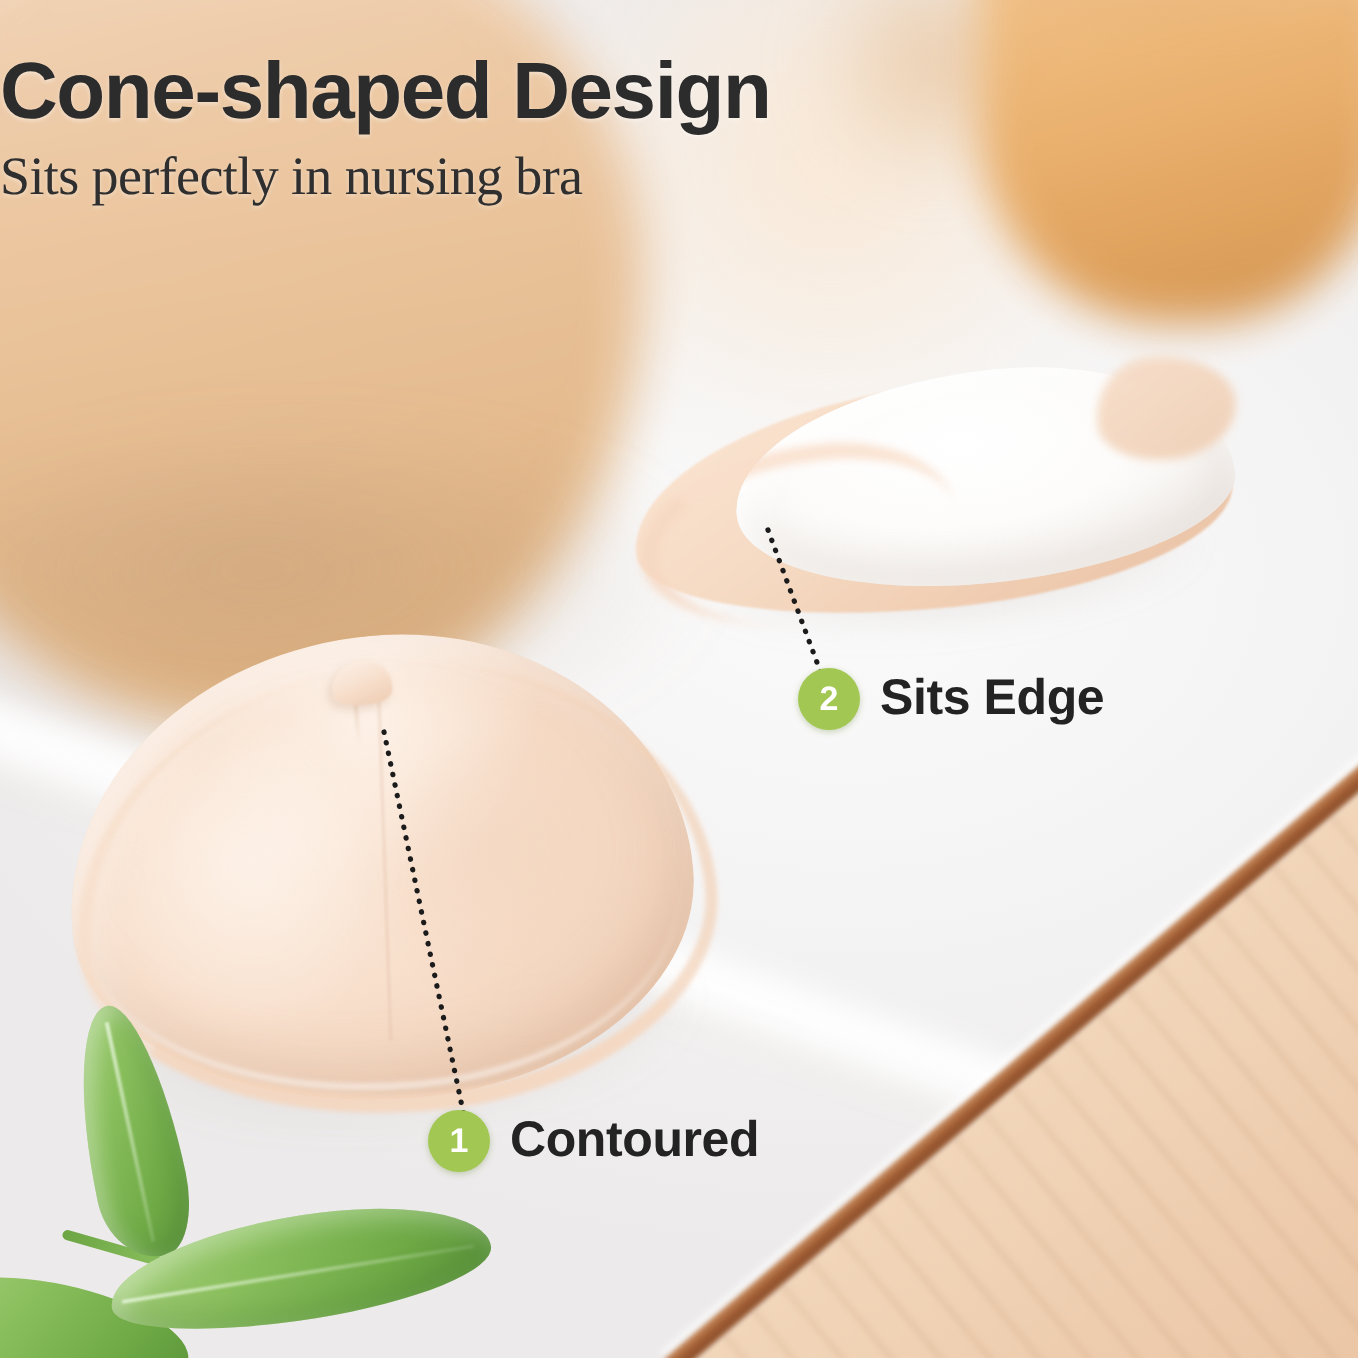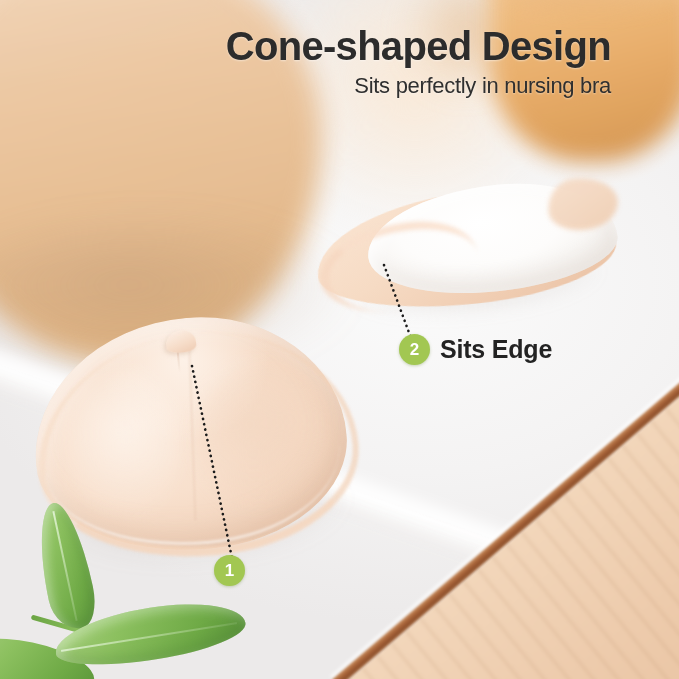"Cone-shaped Design" .headings { text-align: right -> left }
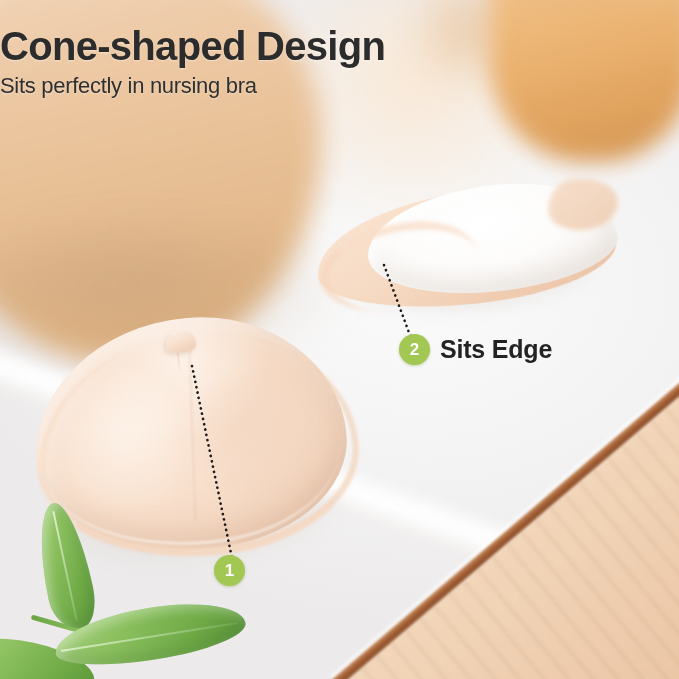"Sits perfectly in nursing bra" .subtitle { font-family: none -> Liberation Serif, serif; font-size: 22px -> 27px }
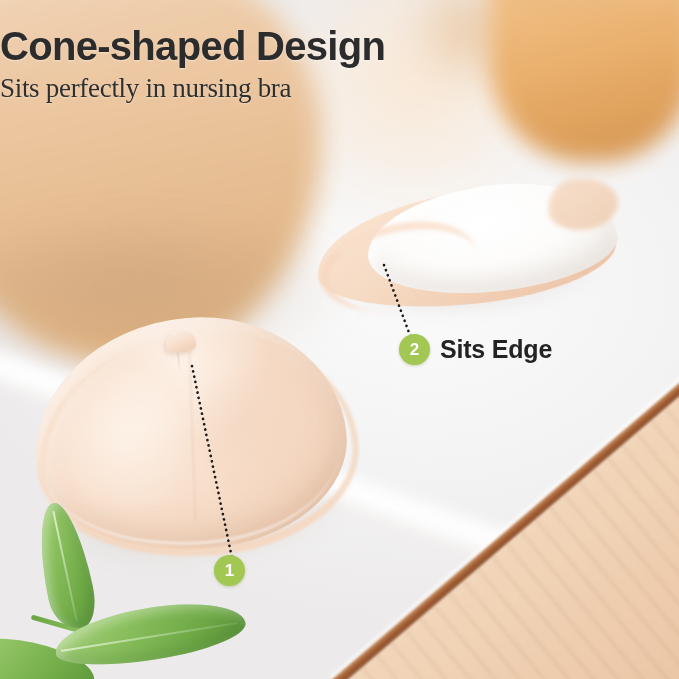"Contoured" div.callout-label { html: none -> <div>Contoured</div> }
